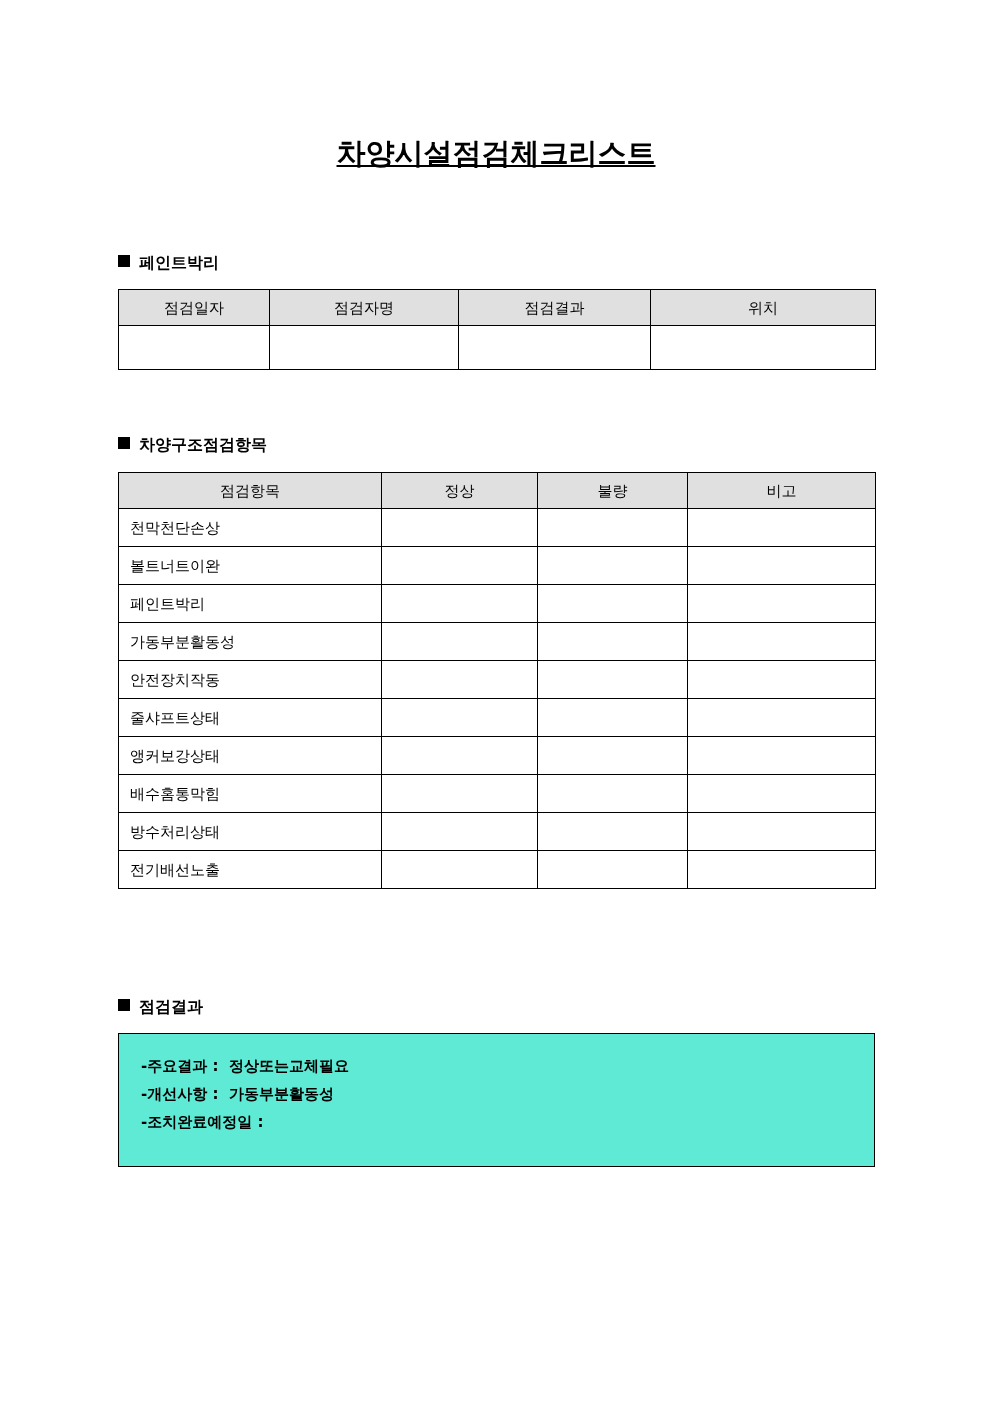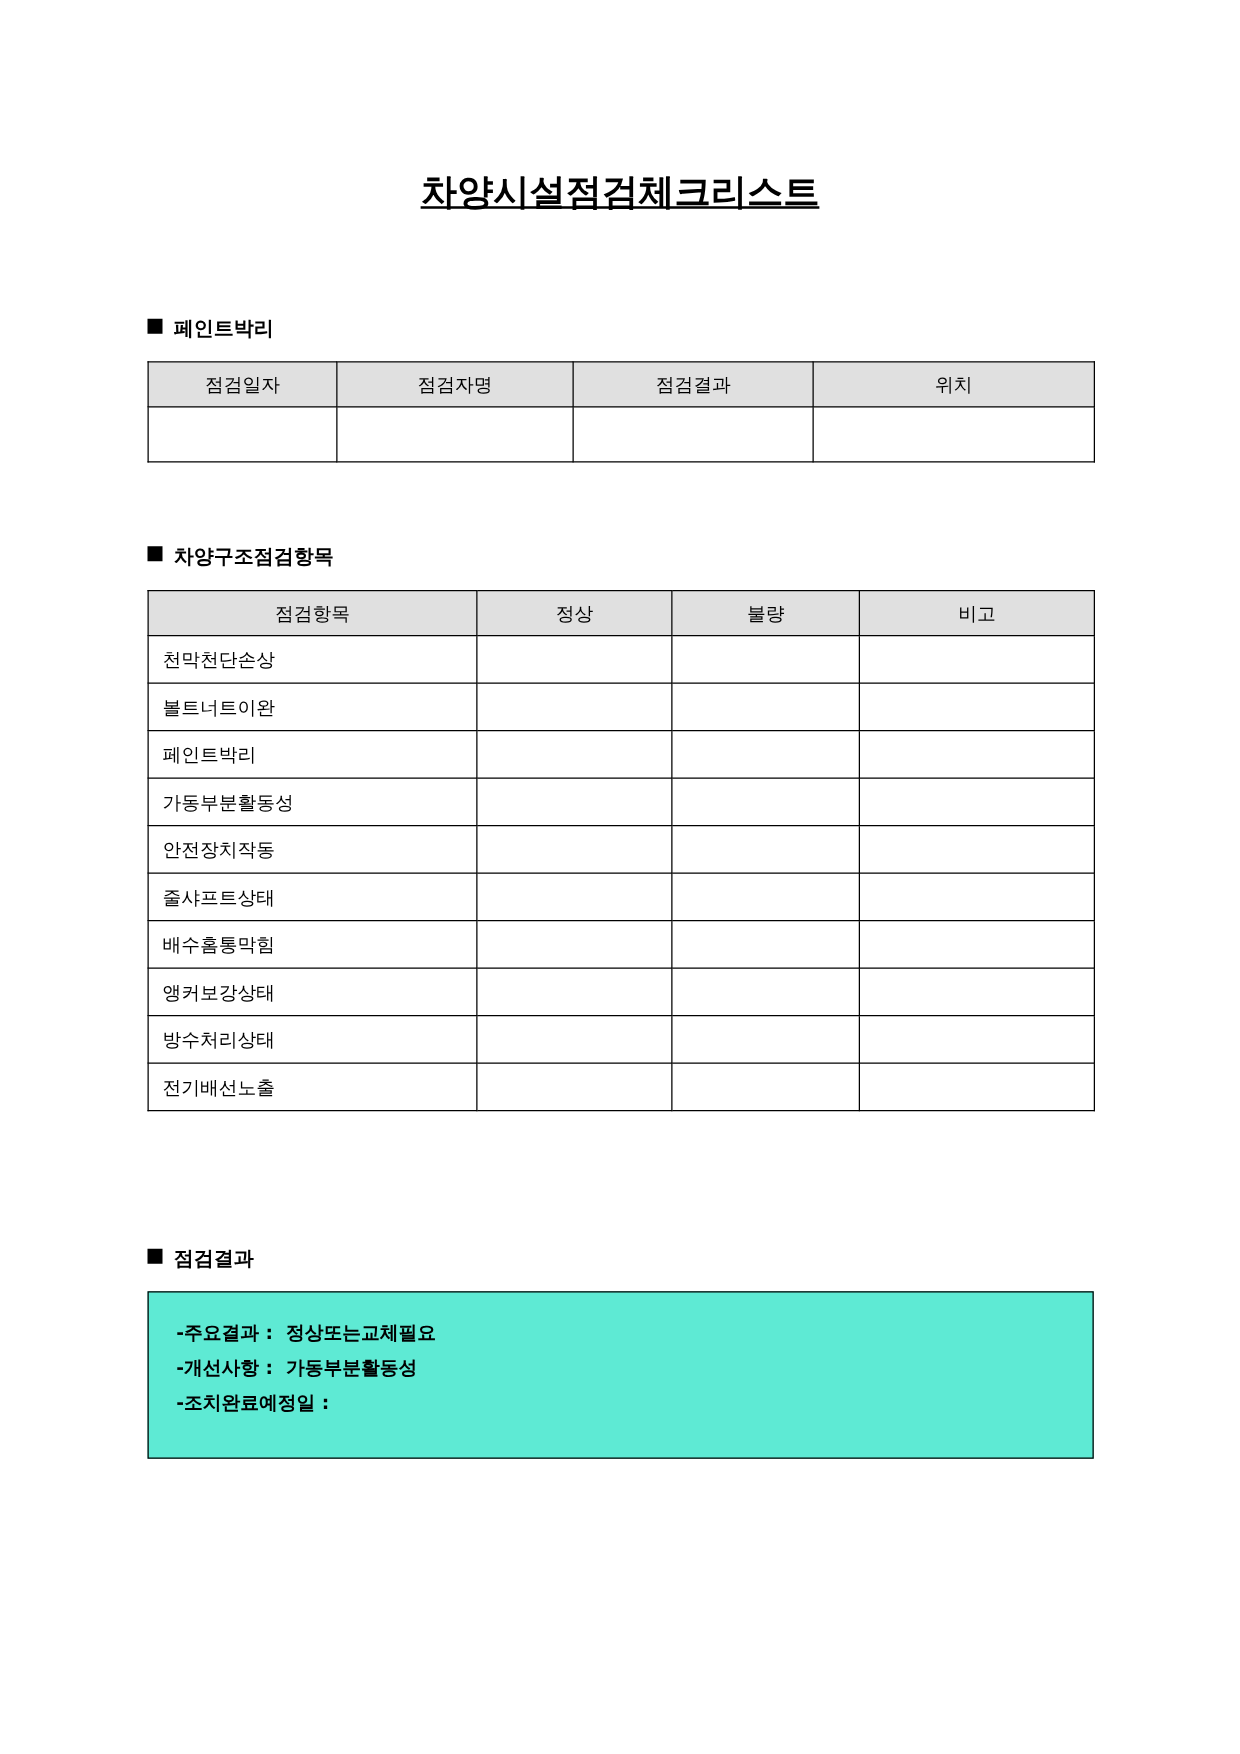"배수홈통막힘" tr { order: before "앵커보강상태" -> after "앵커보강상태" }
